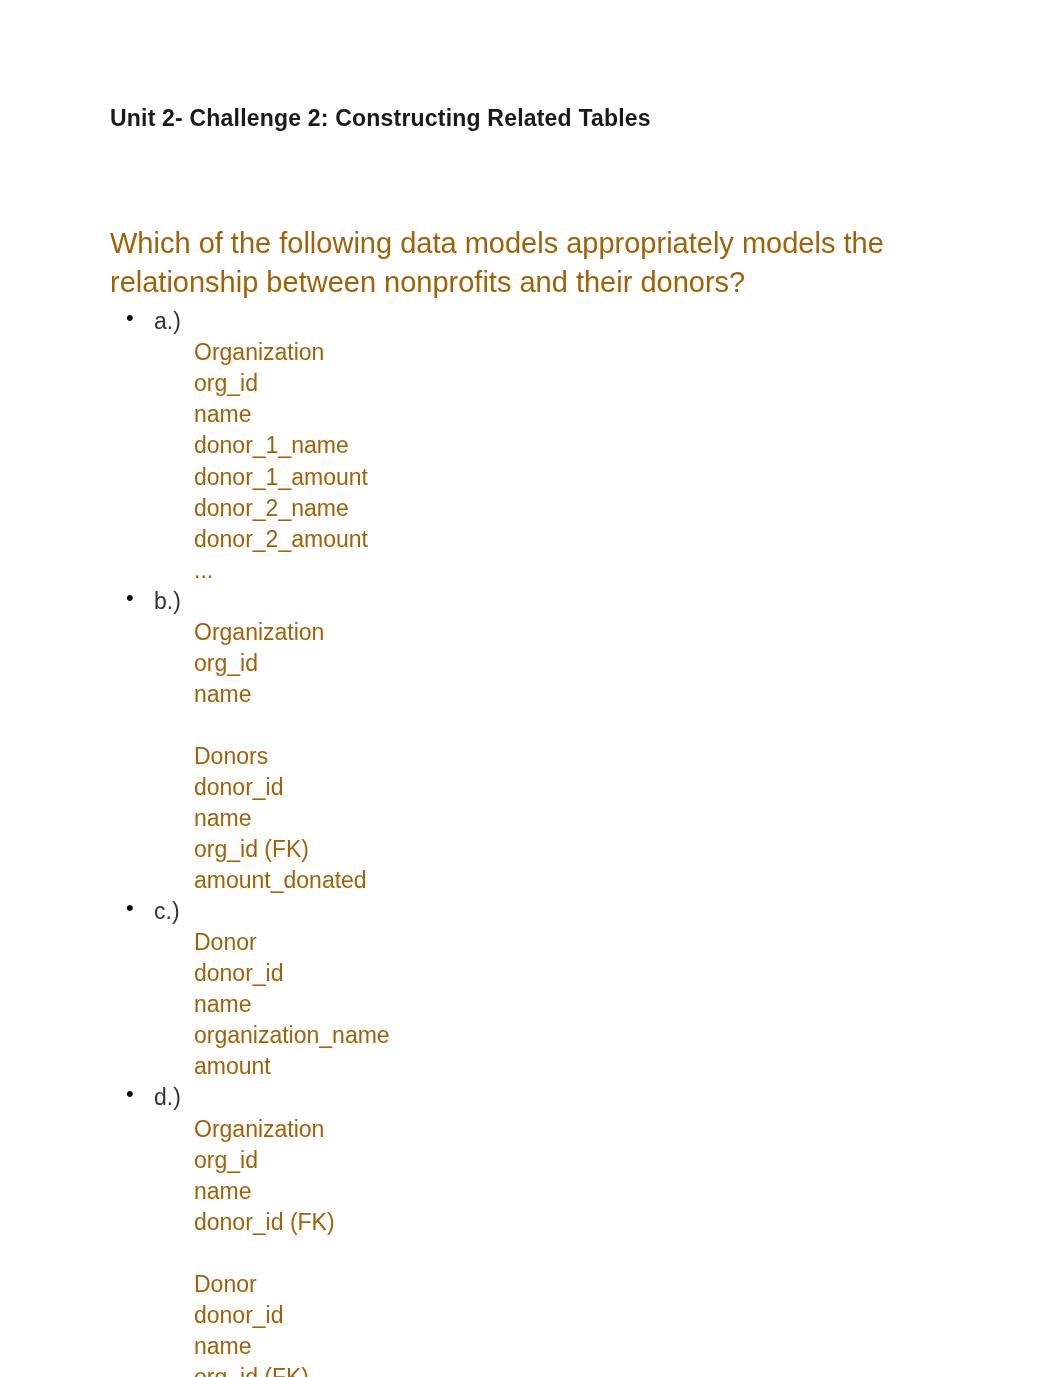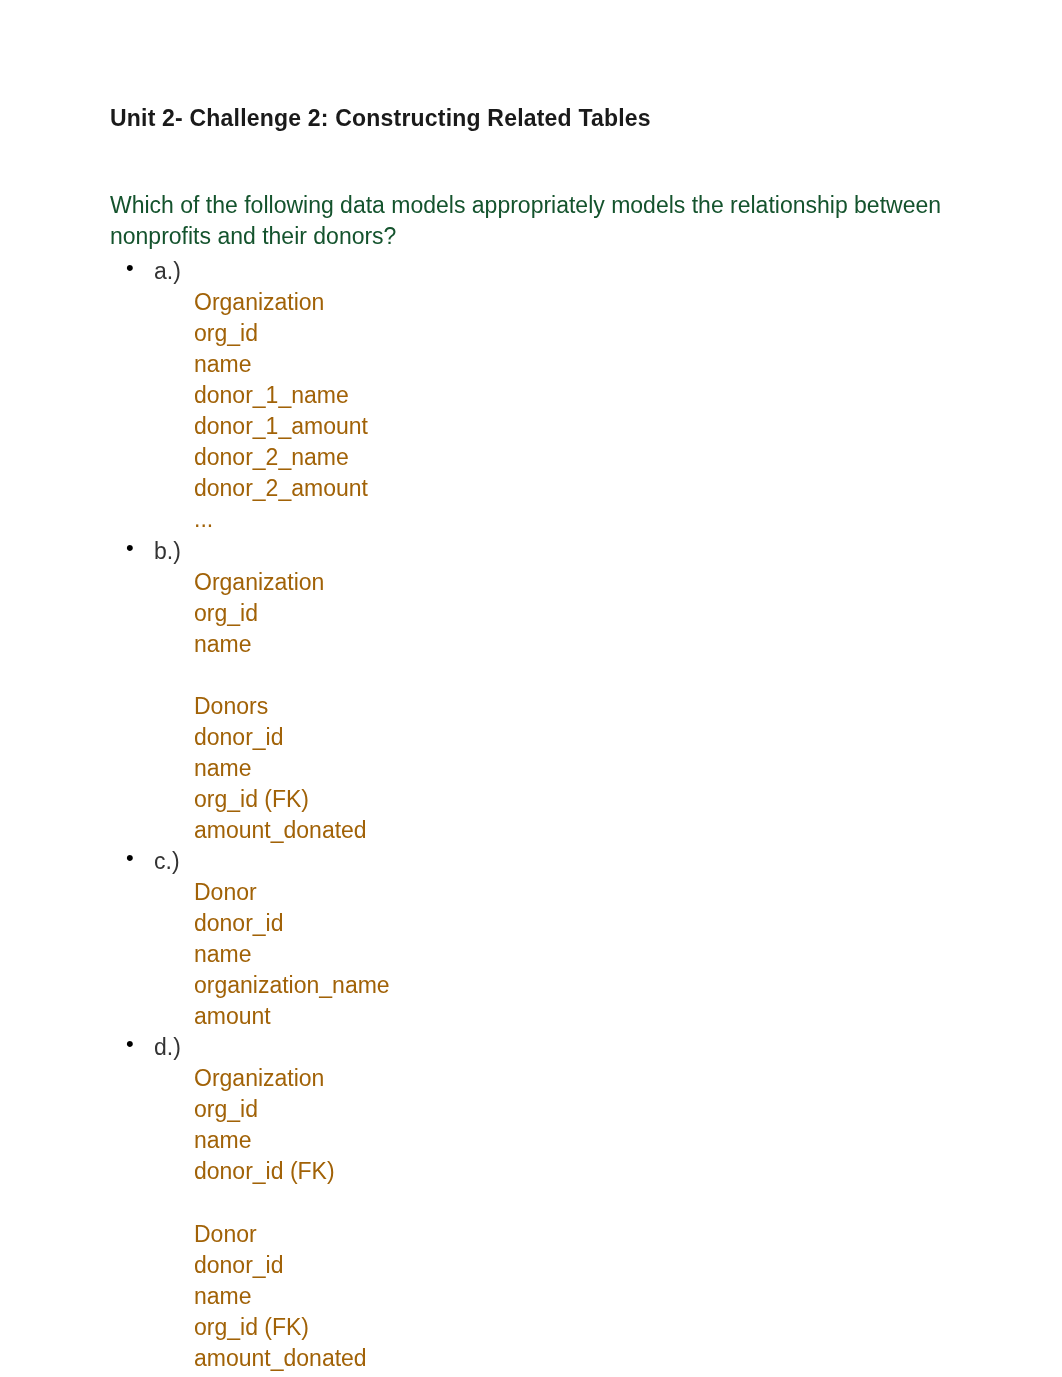"Unit 2- Challenge 2: Constructing" .title { margin-bottom: 58px -> 92px }
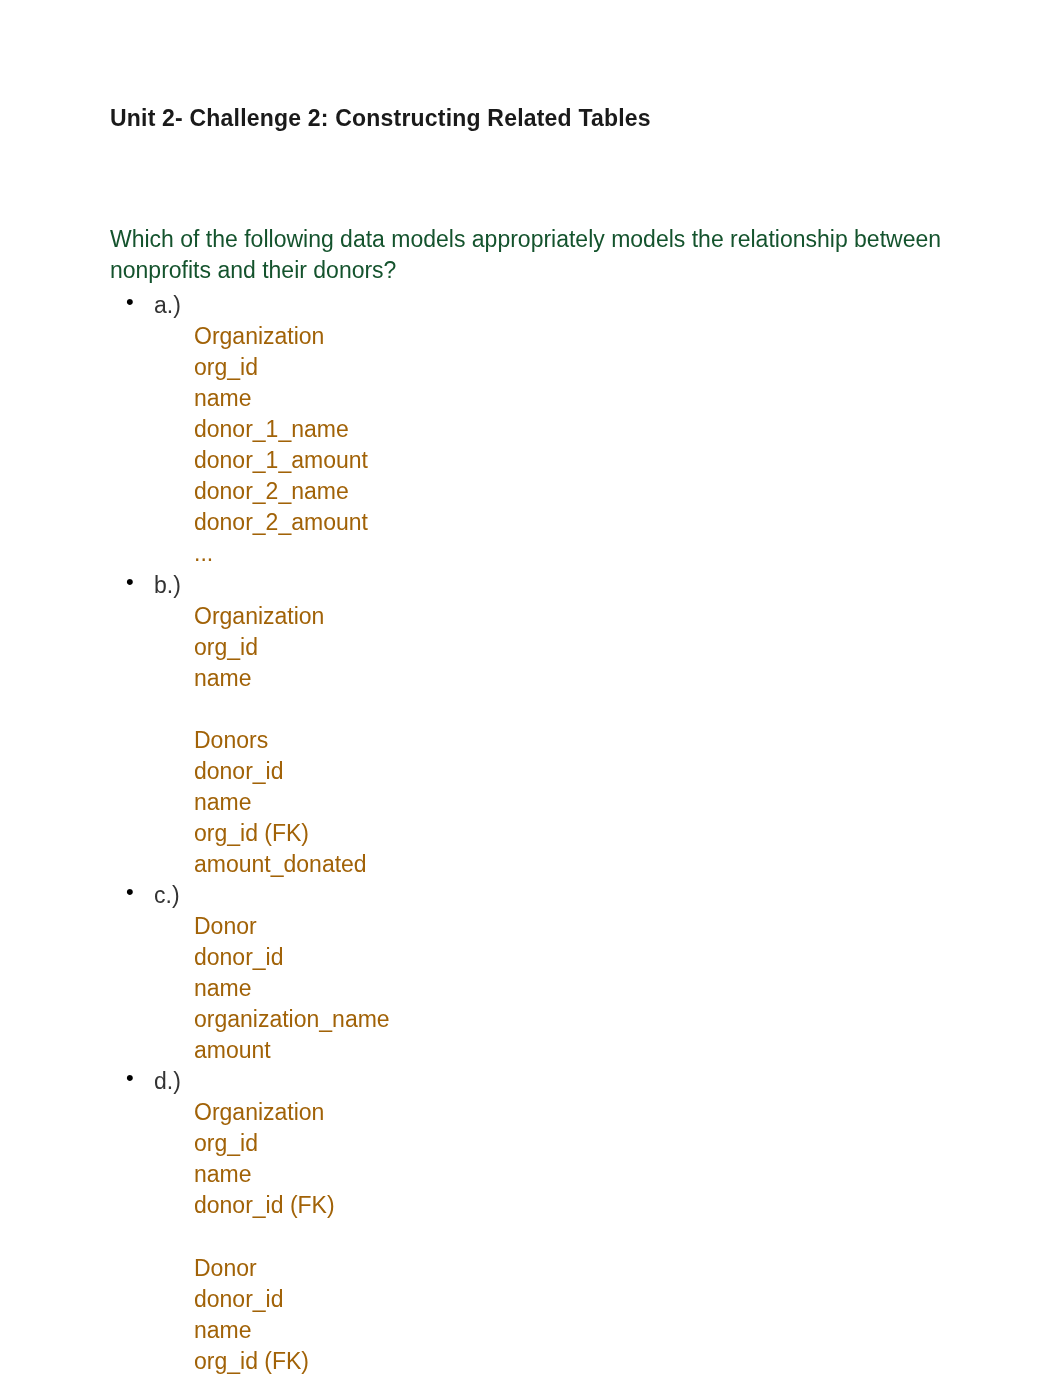"Which of the following data" .question { color: #14532d -> #a16207; font-size: 23px -> 29px }
